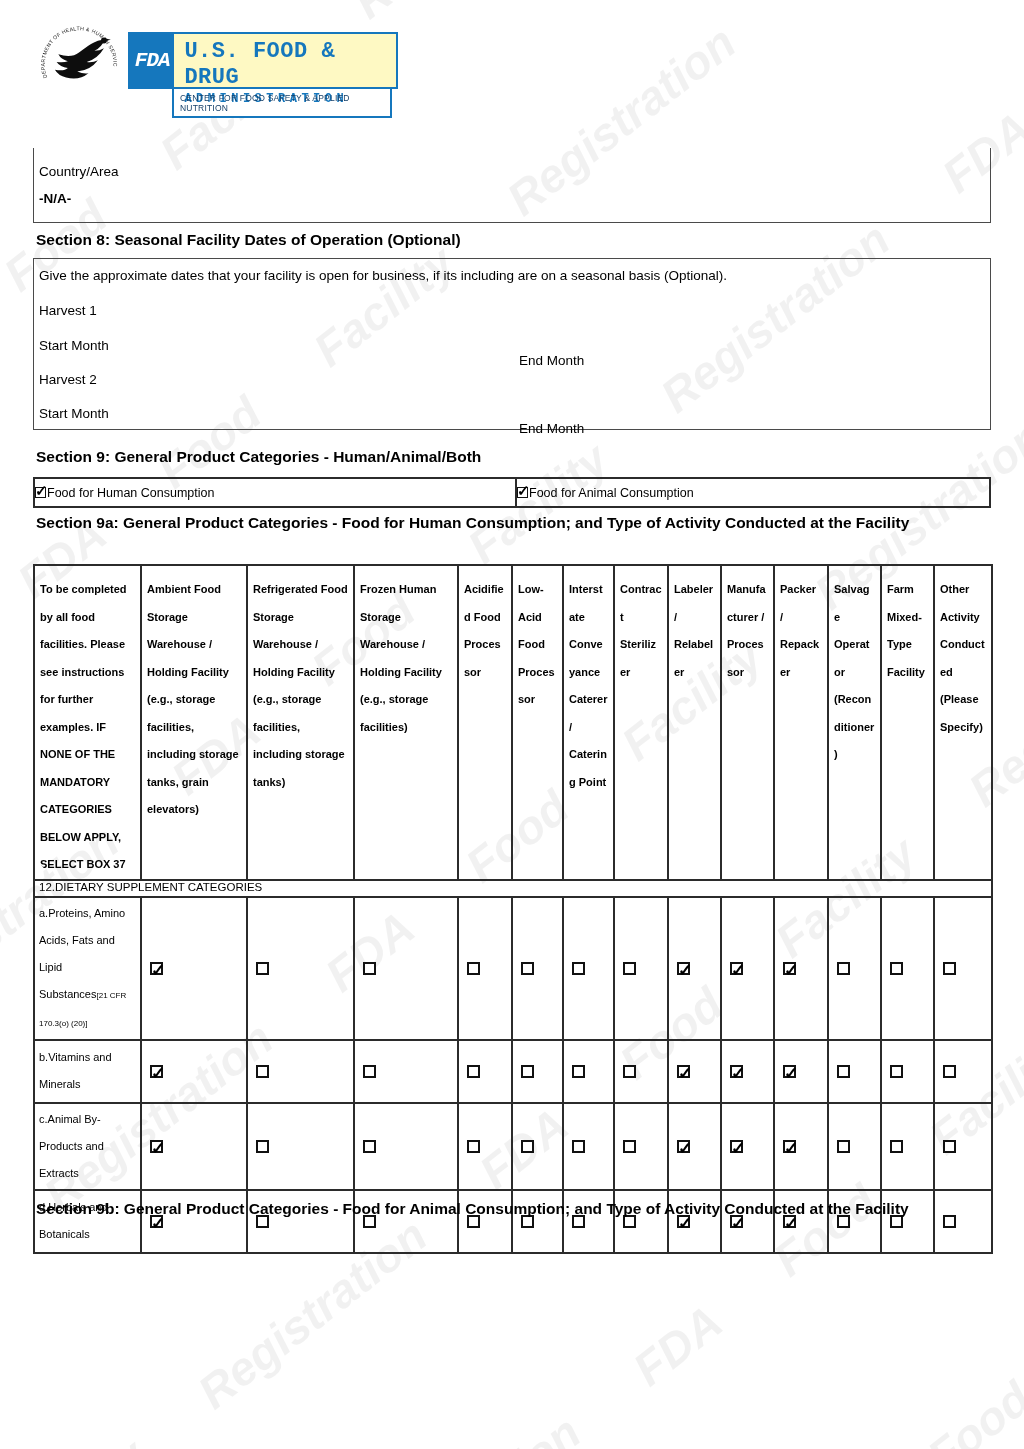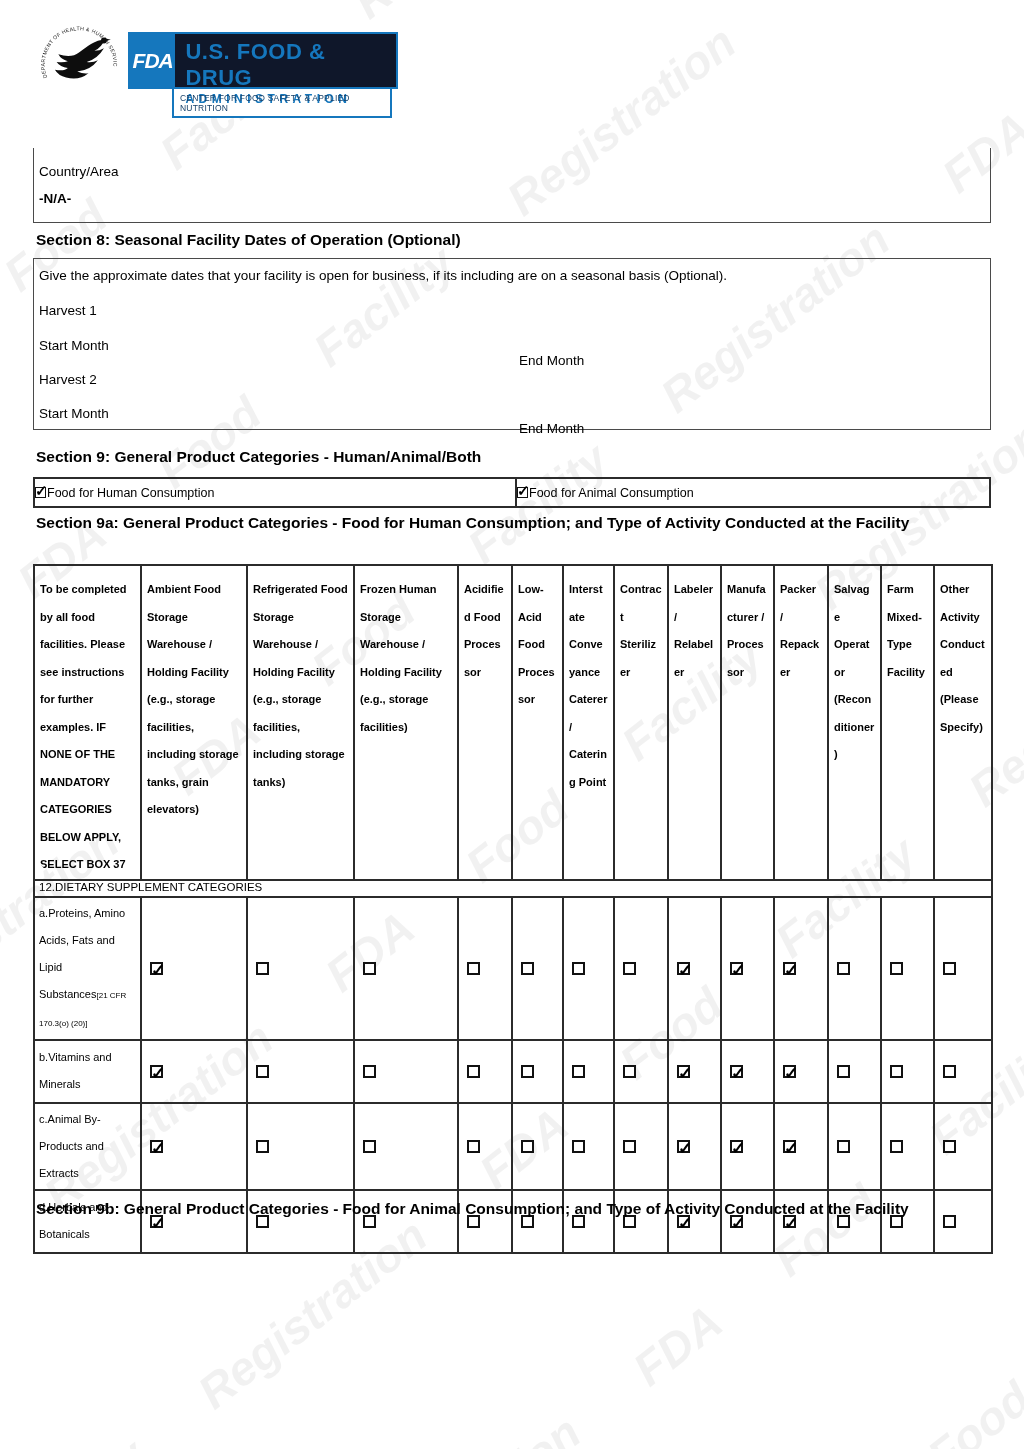"FDA" .fda-main { background: #0f172a -> #fef9c3; font-family: none -> Liberation Mono, monospace }
